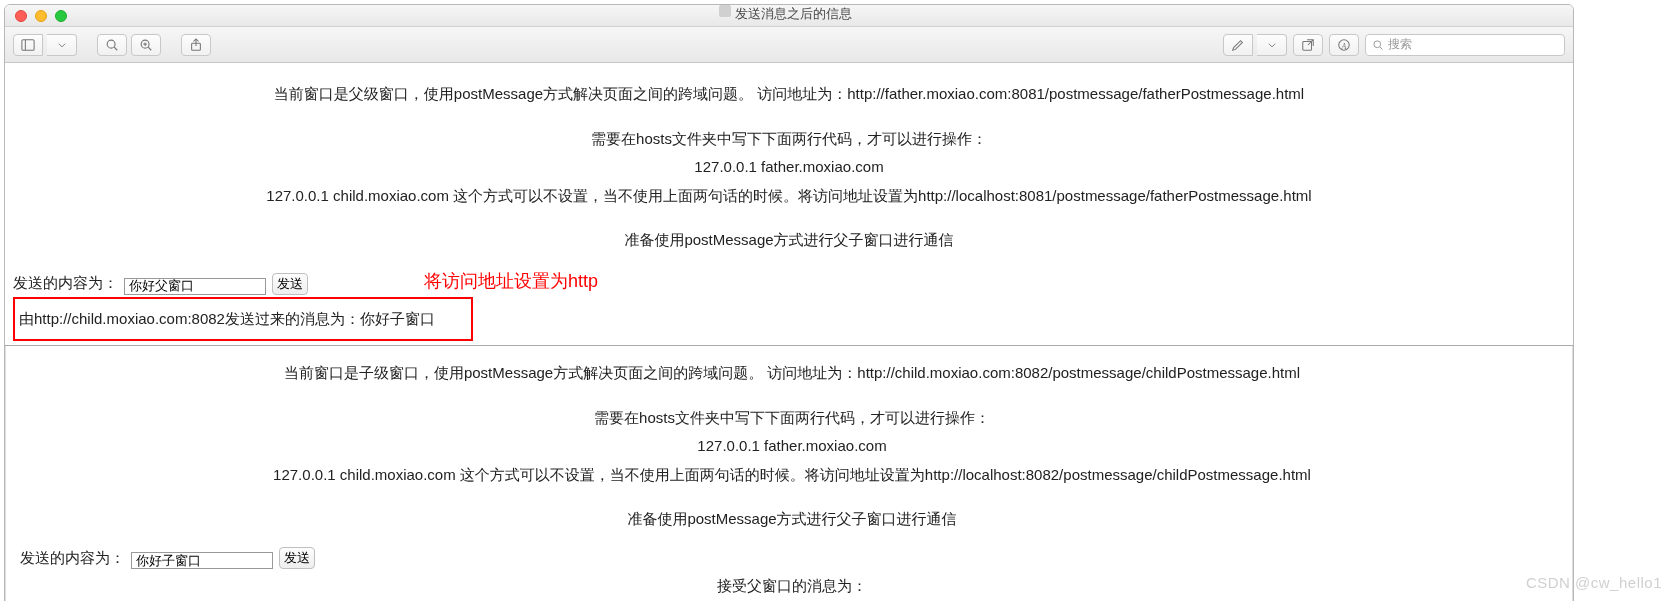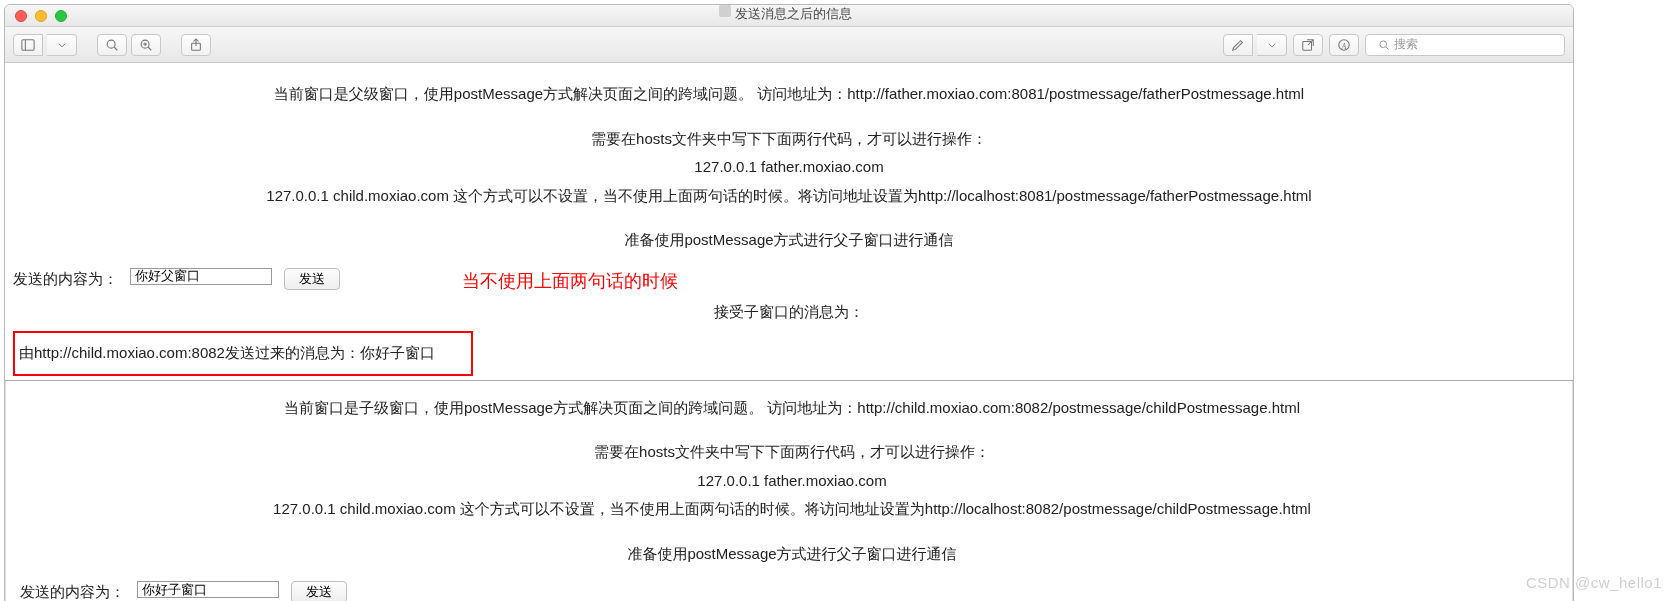"搜索" .tb-search { padding: 0 12px -> 0 6px }
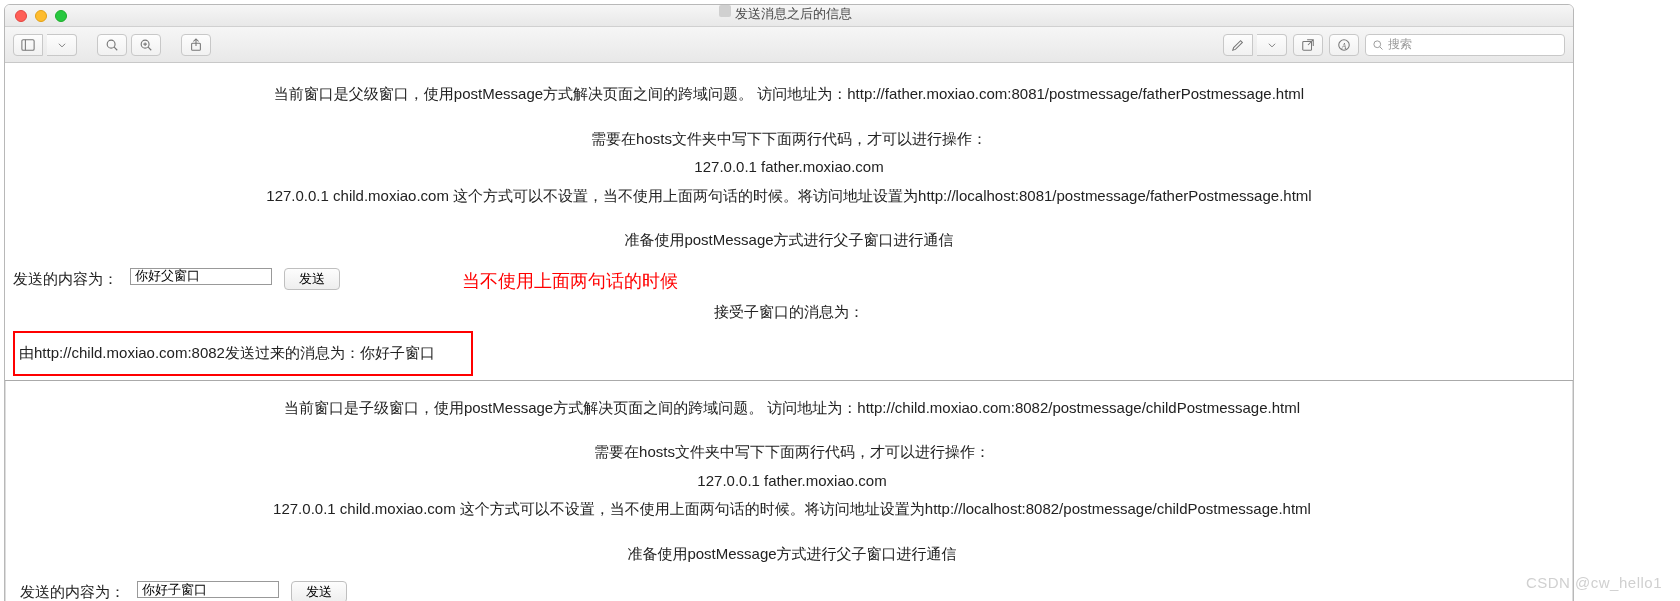"发送的内容为：" .row { align-items: flex-start -> flex-end; gap: 12px -> 6px }
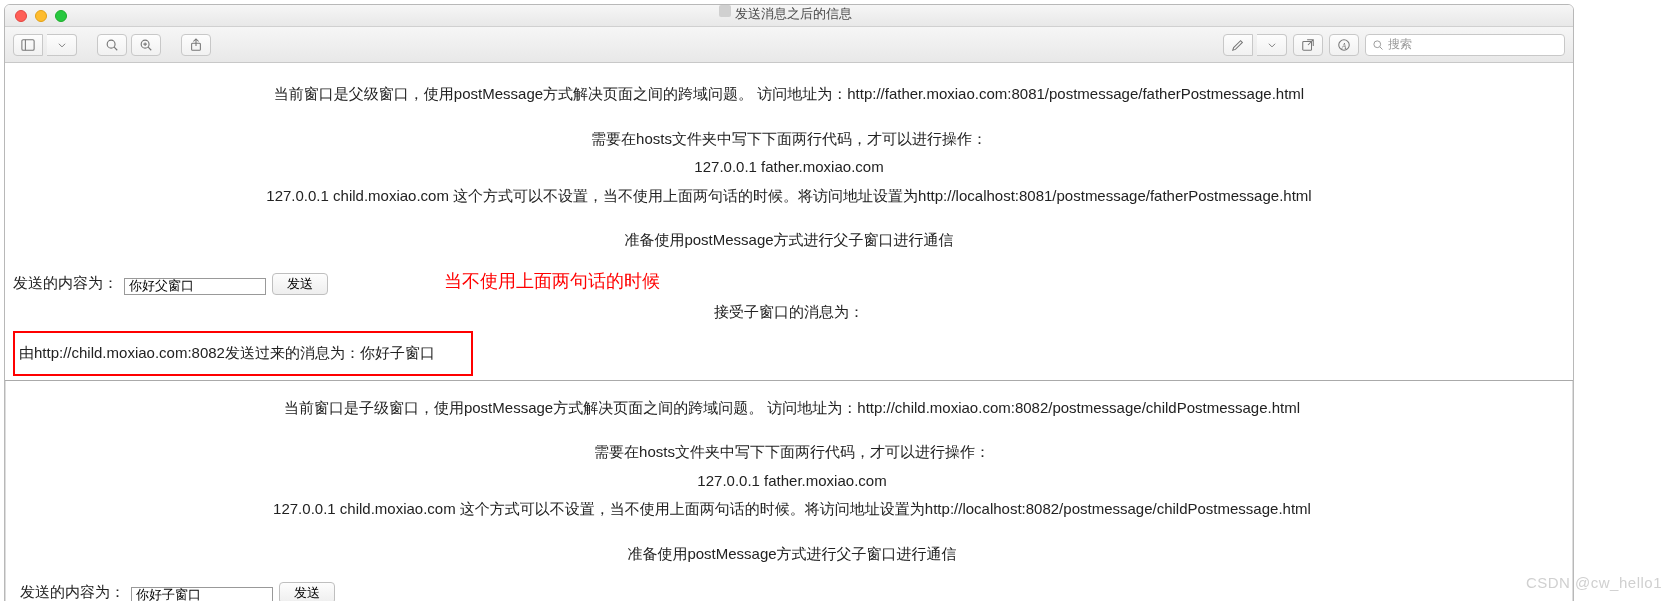"发送" .btn { padding: 0 14px -> 0 4px }
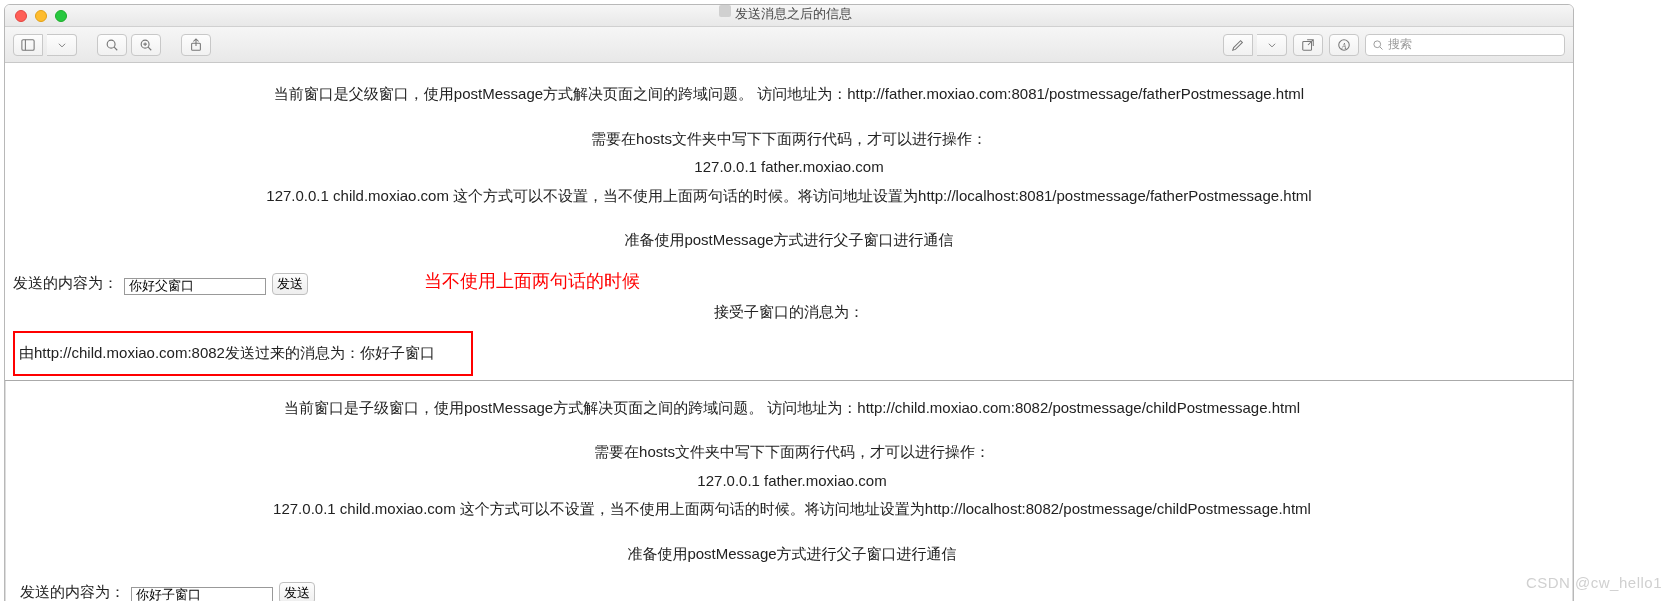"当不使用上面两句话的时候" span.annot { text: 当不使用上面两句话的时候 -> 将访问地址设置为http }
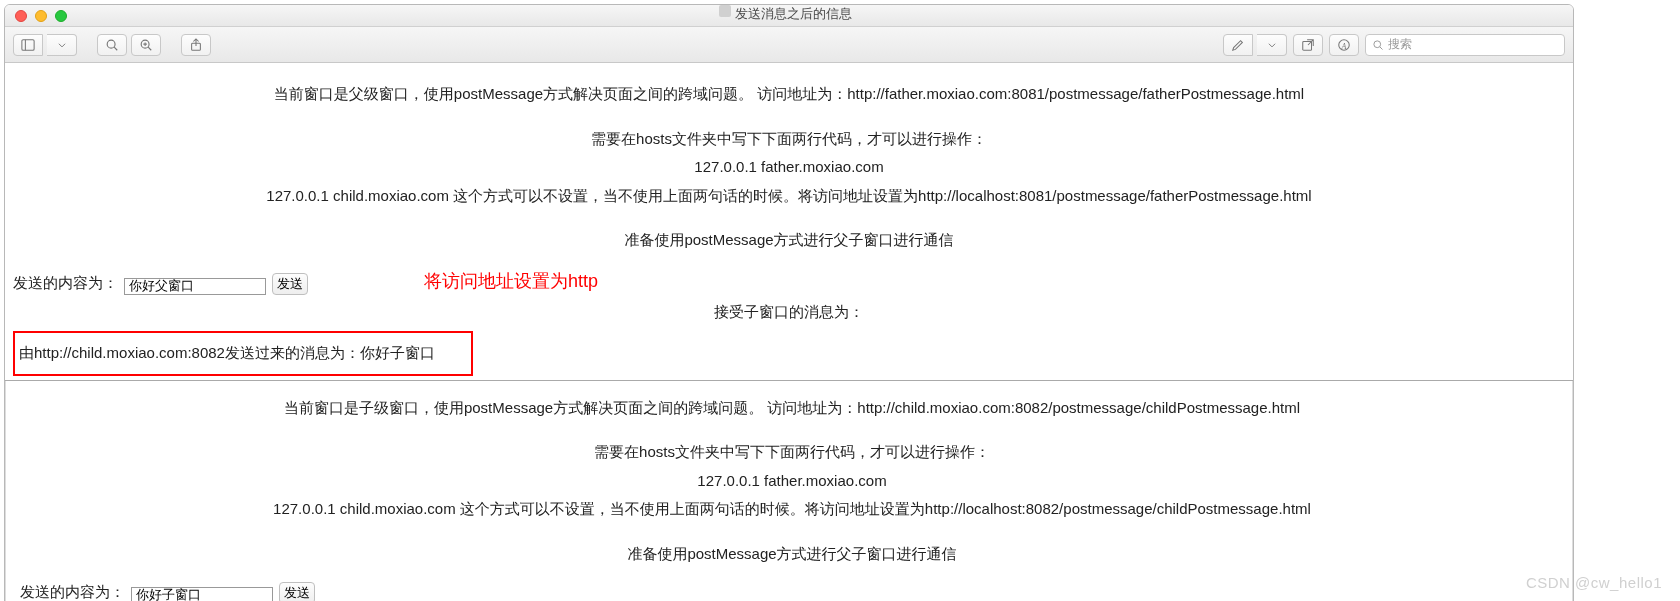"接受子窗口的消息为：" p { html: <p>接受子窗口的消息为：</p> -> none }
